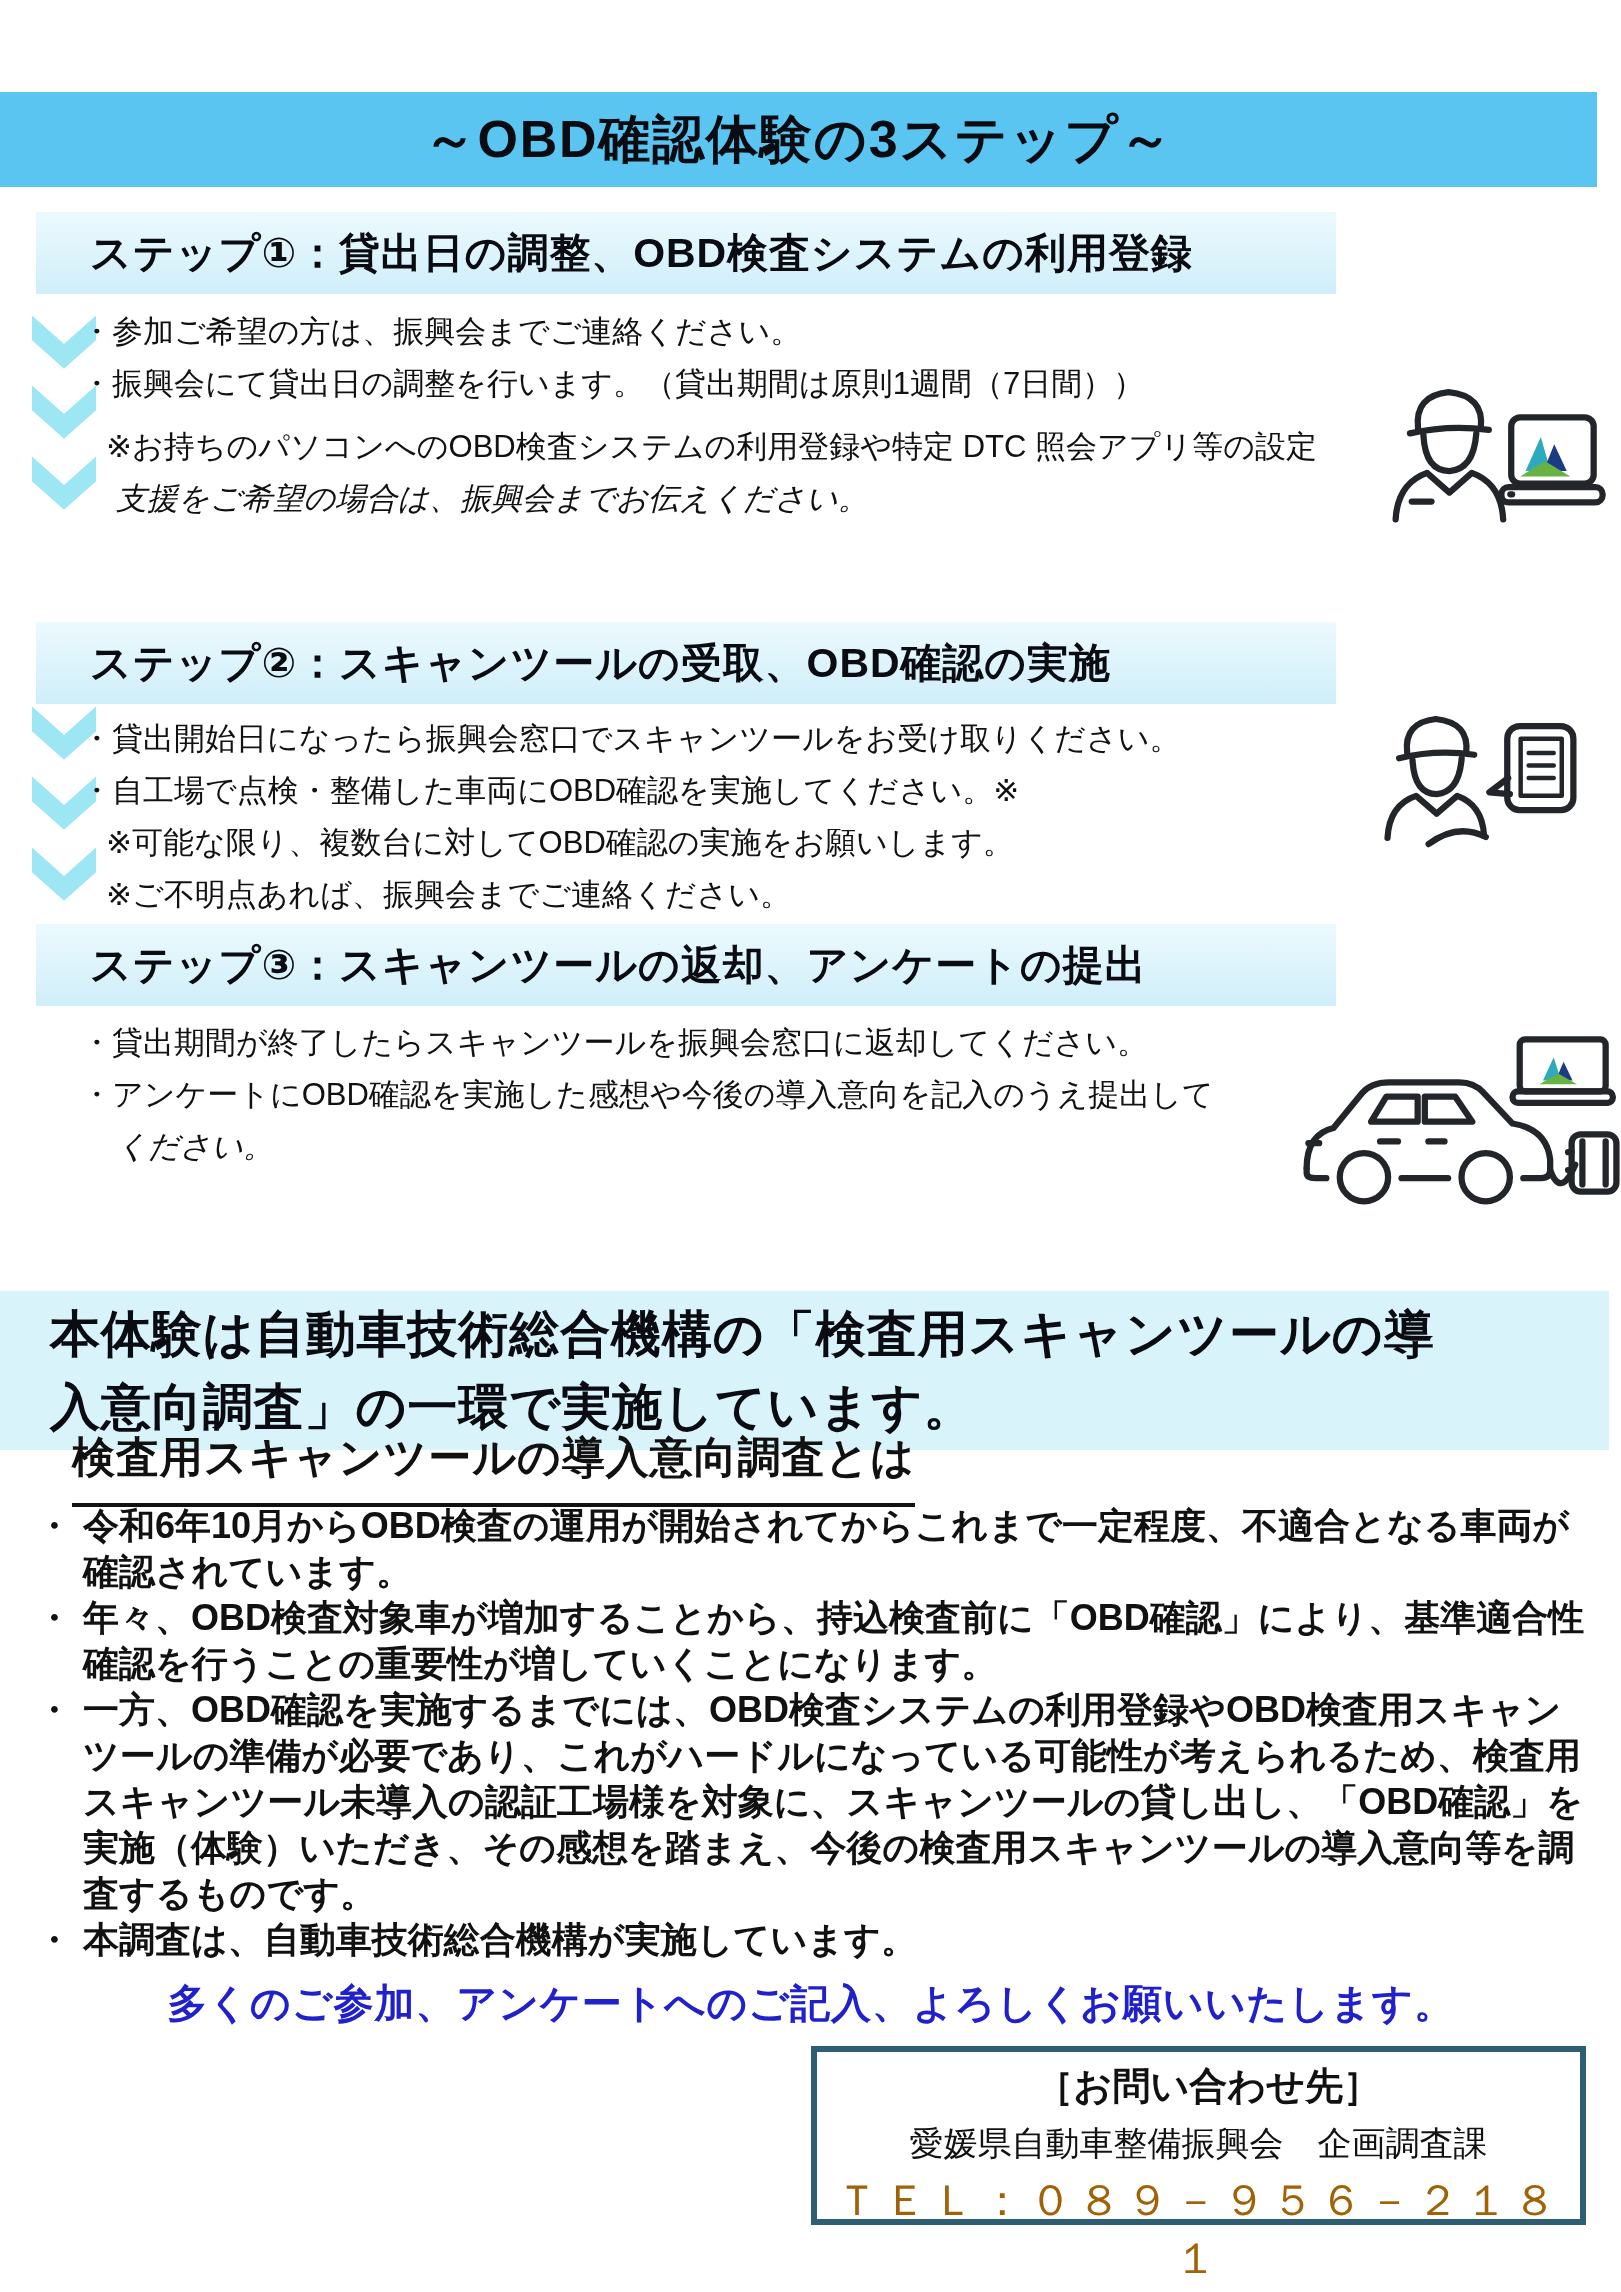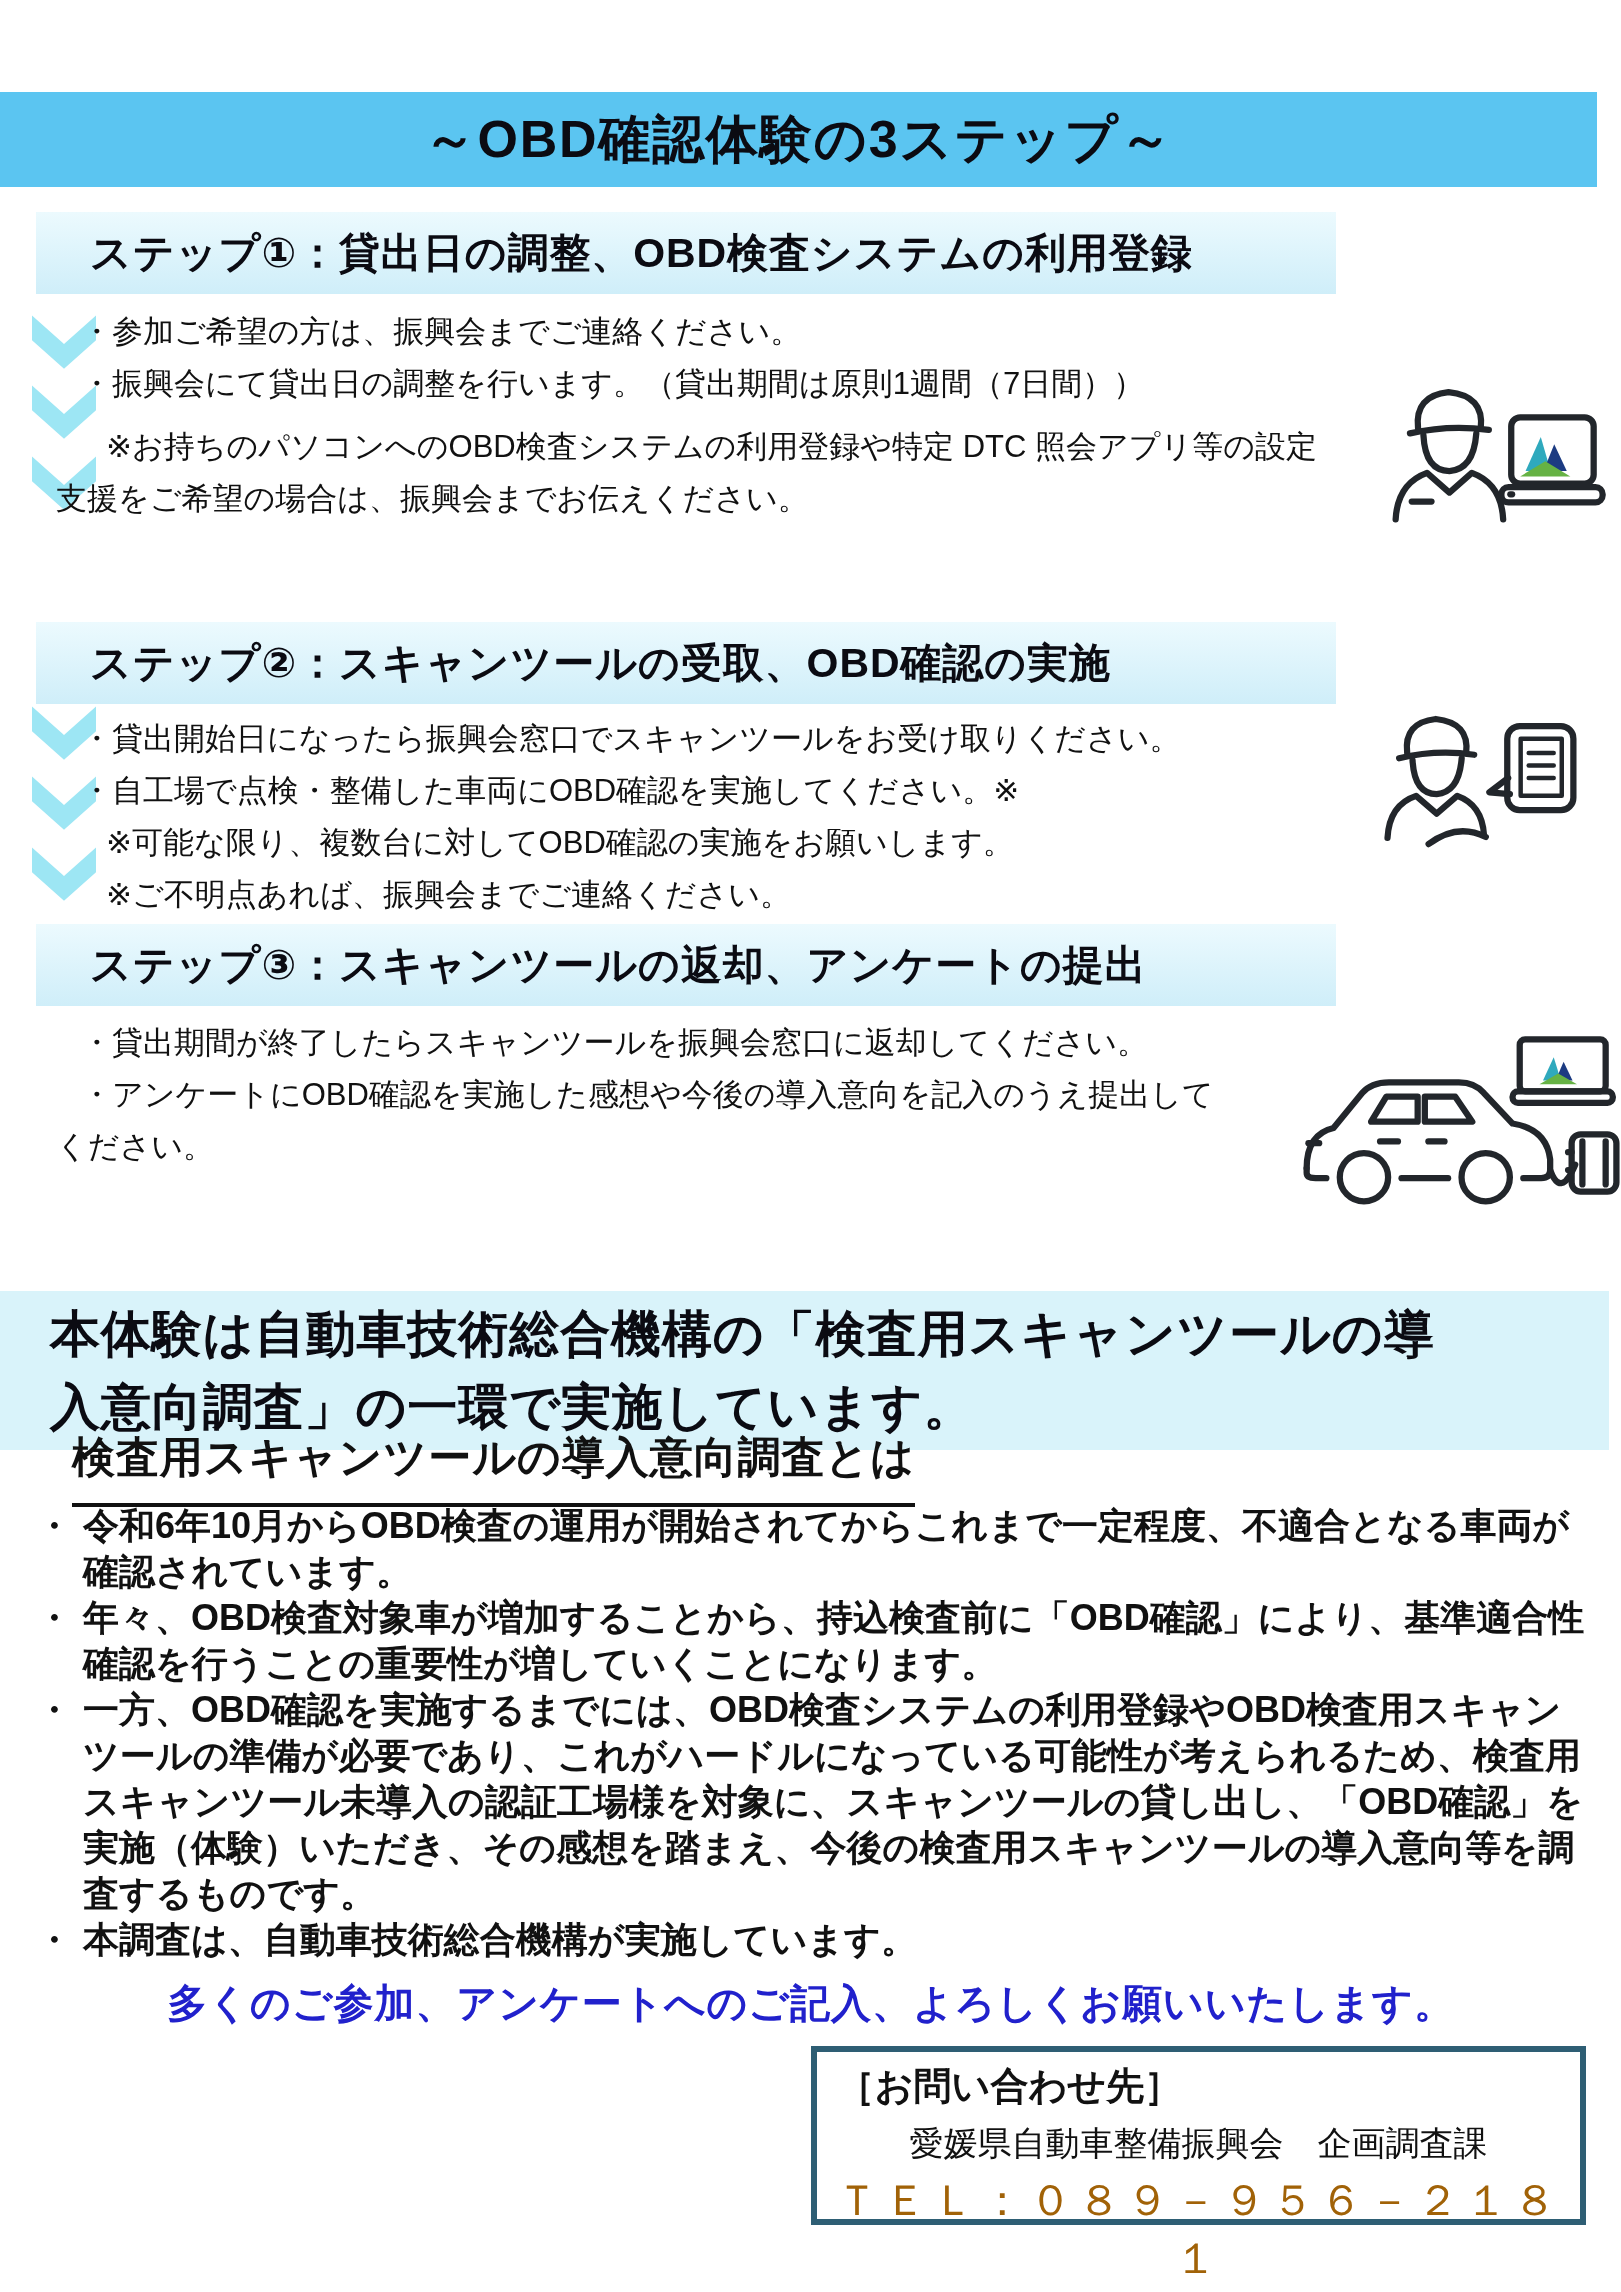"支援をご希望の場合は、振興会までお伝えください。" .ln2 { font-style: none -> italic; padding-left: 56px -> 116px }
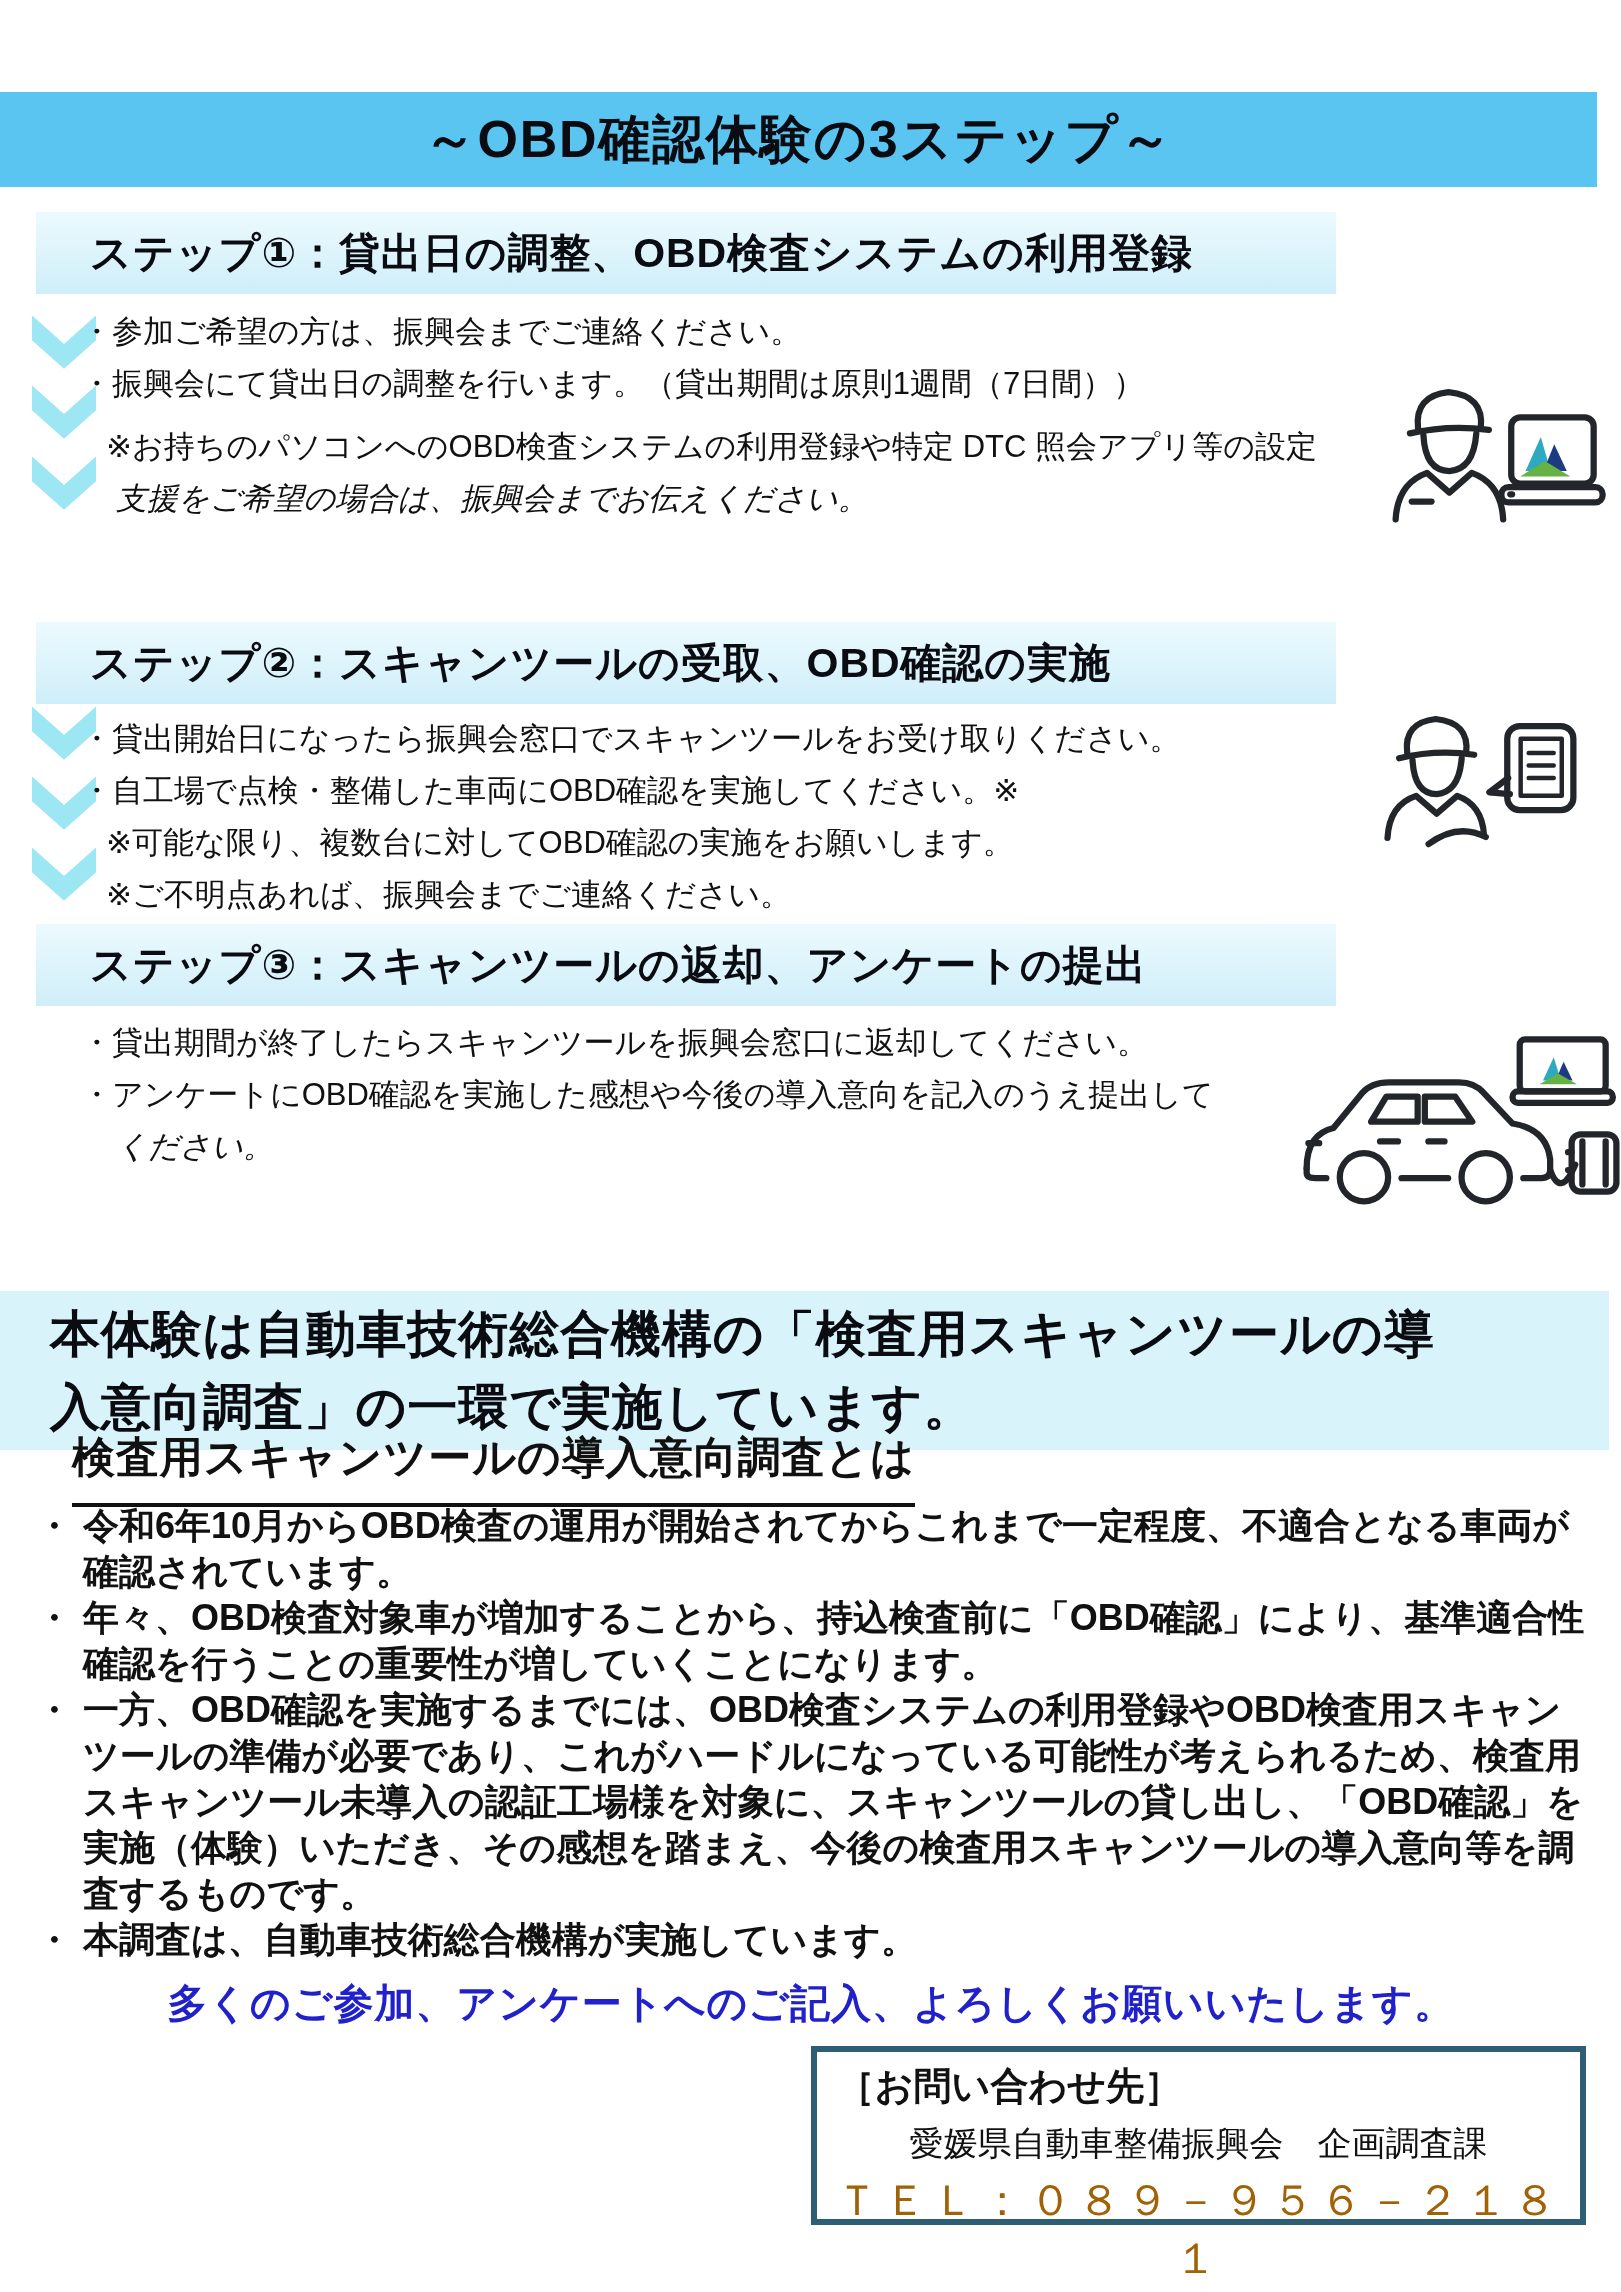"［お問い合わせ先］" .contact .clabel { text-align: none -> center }
